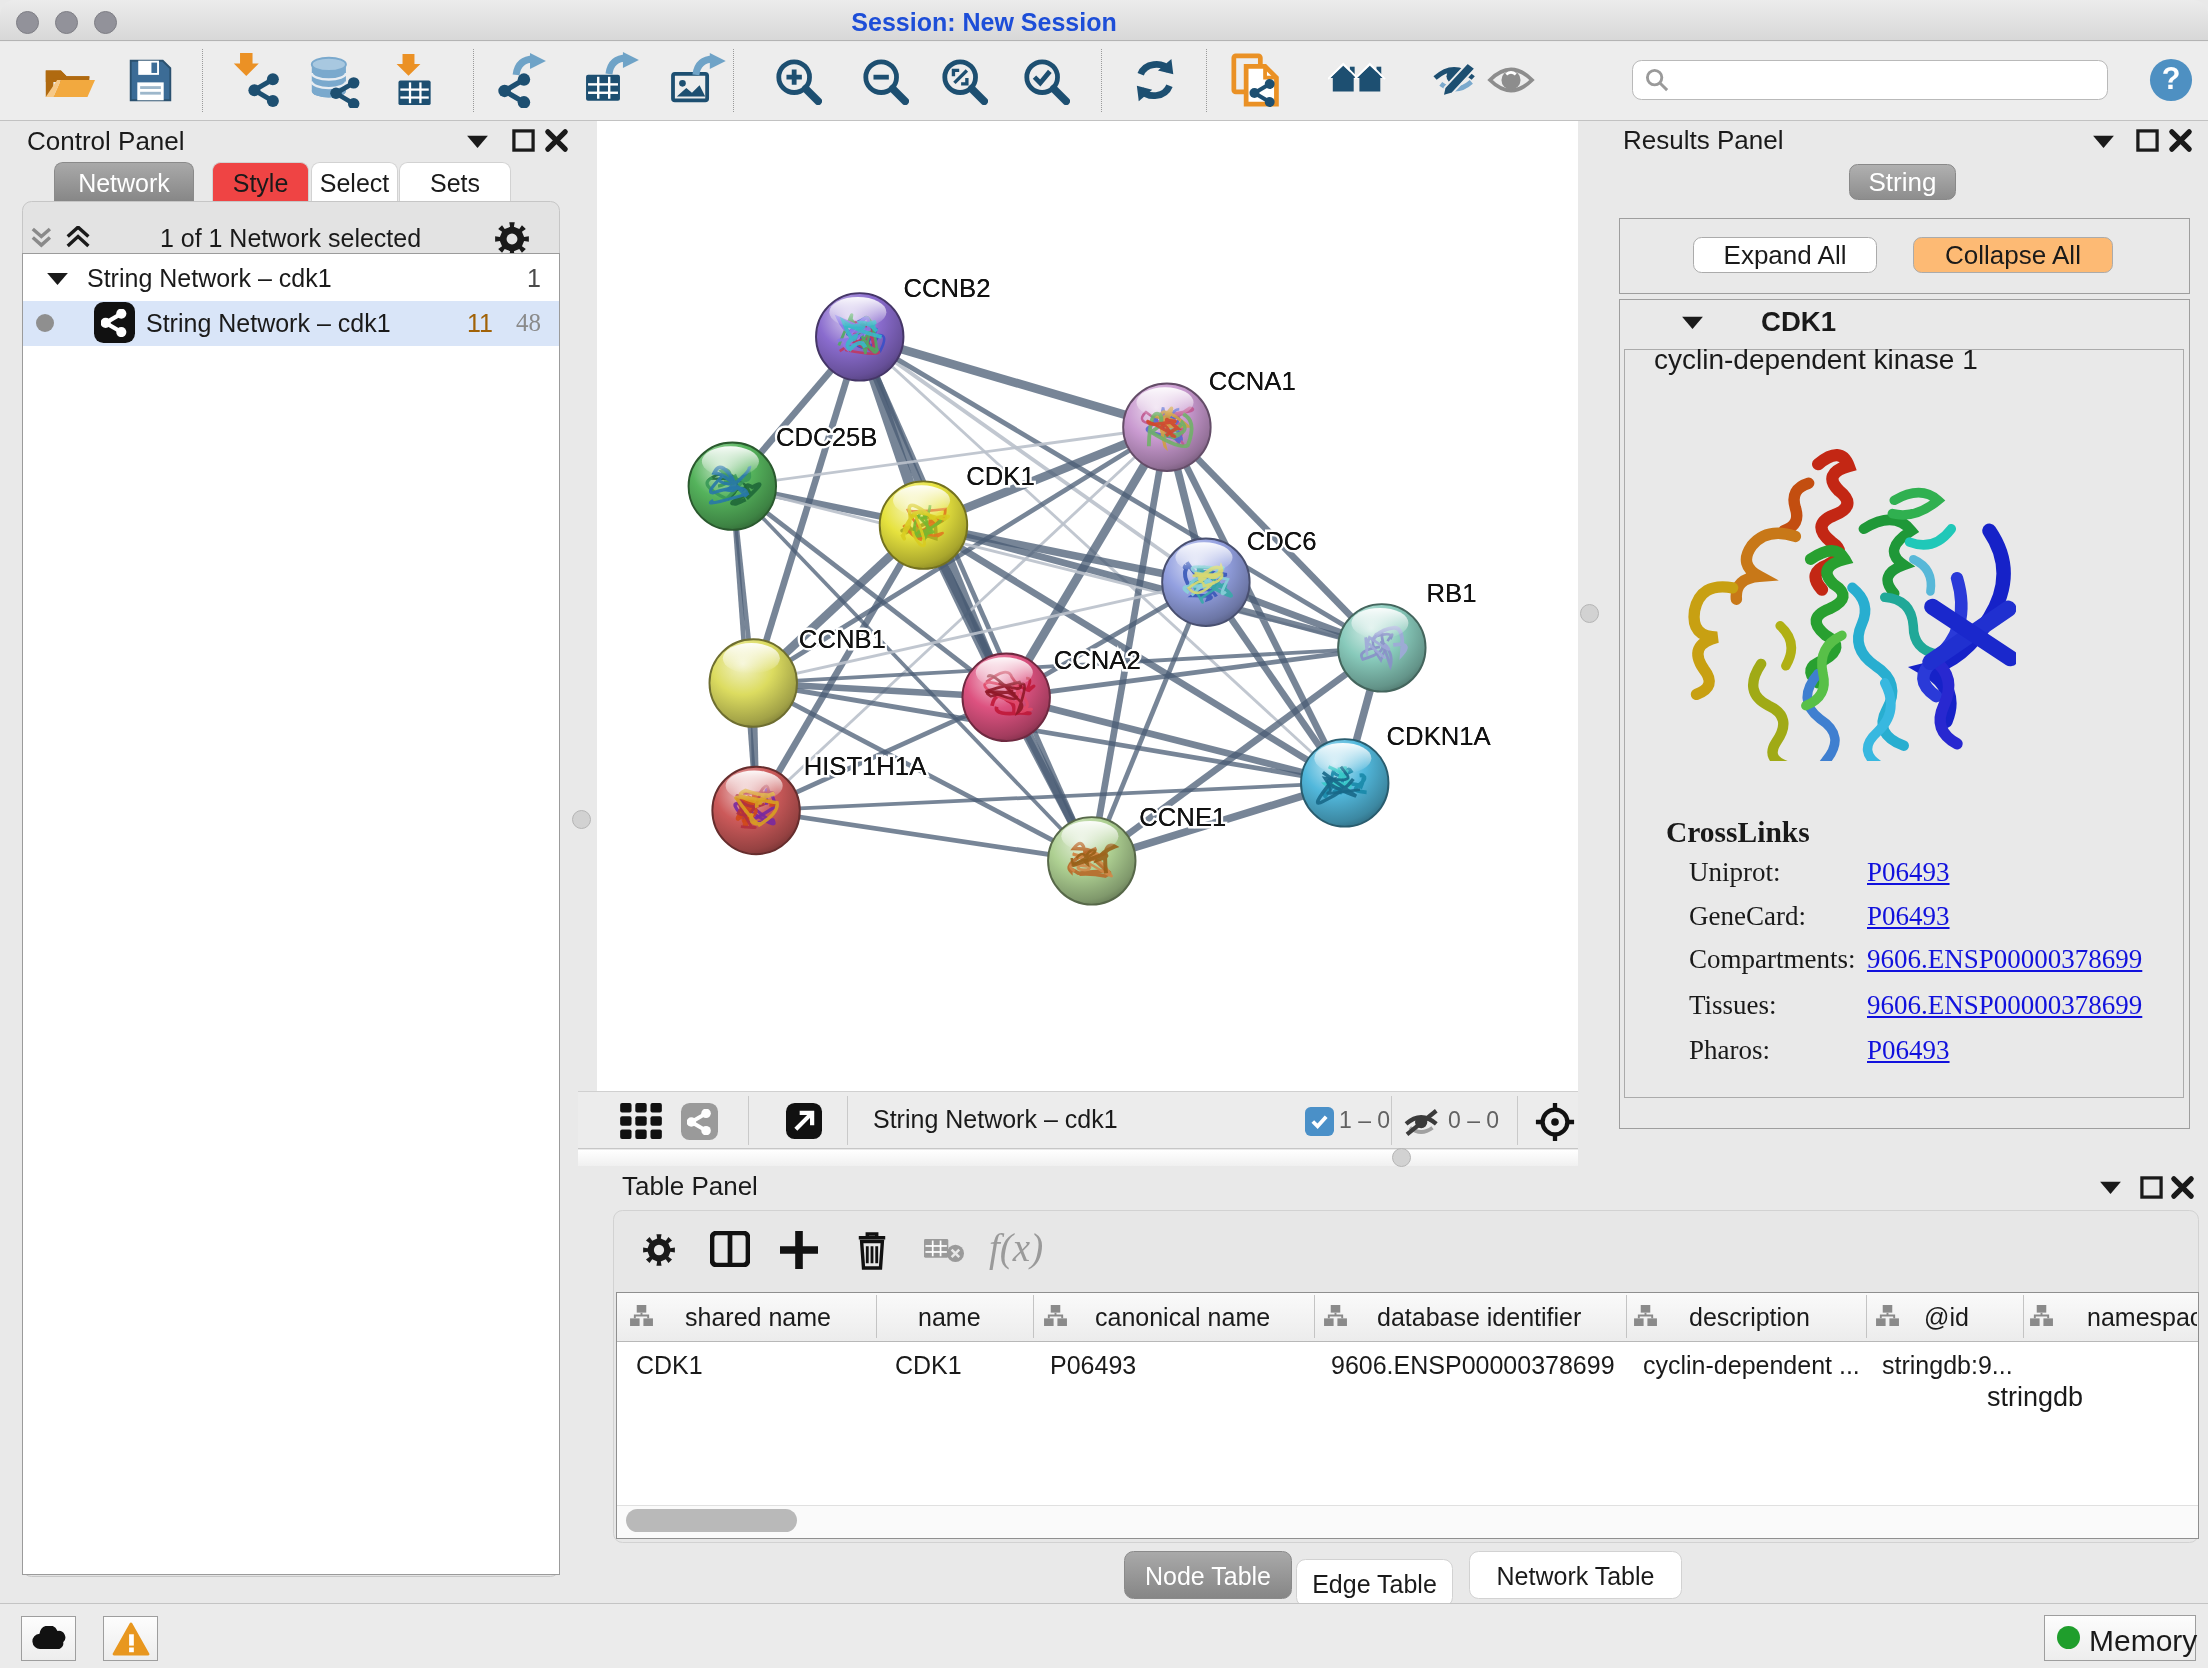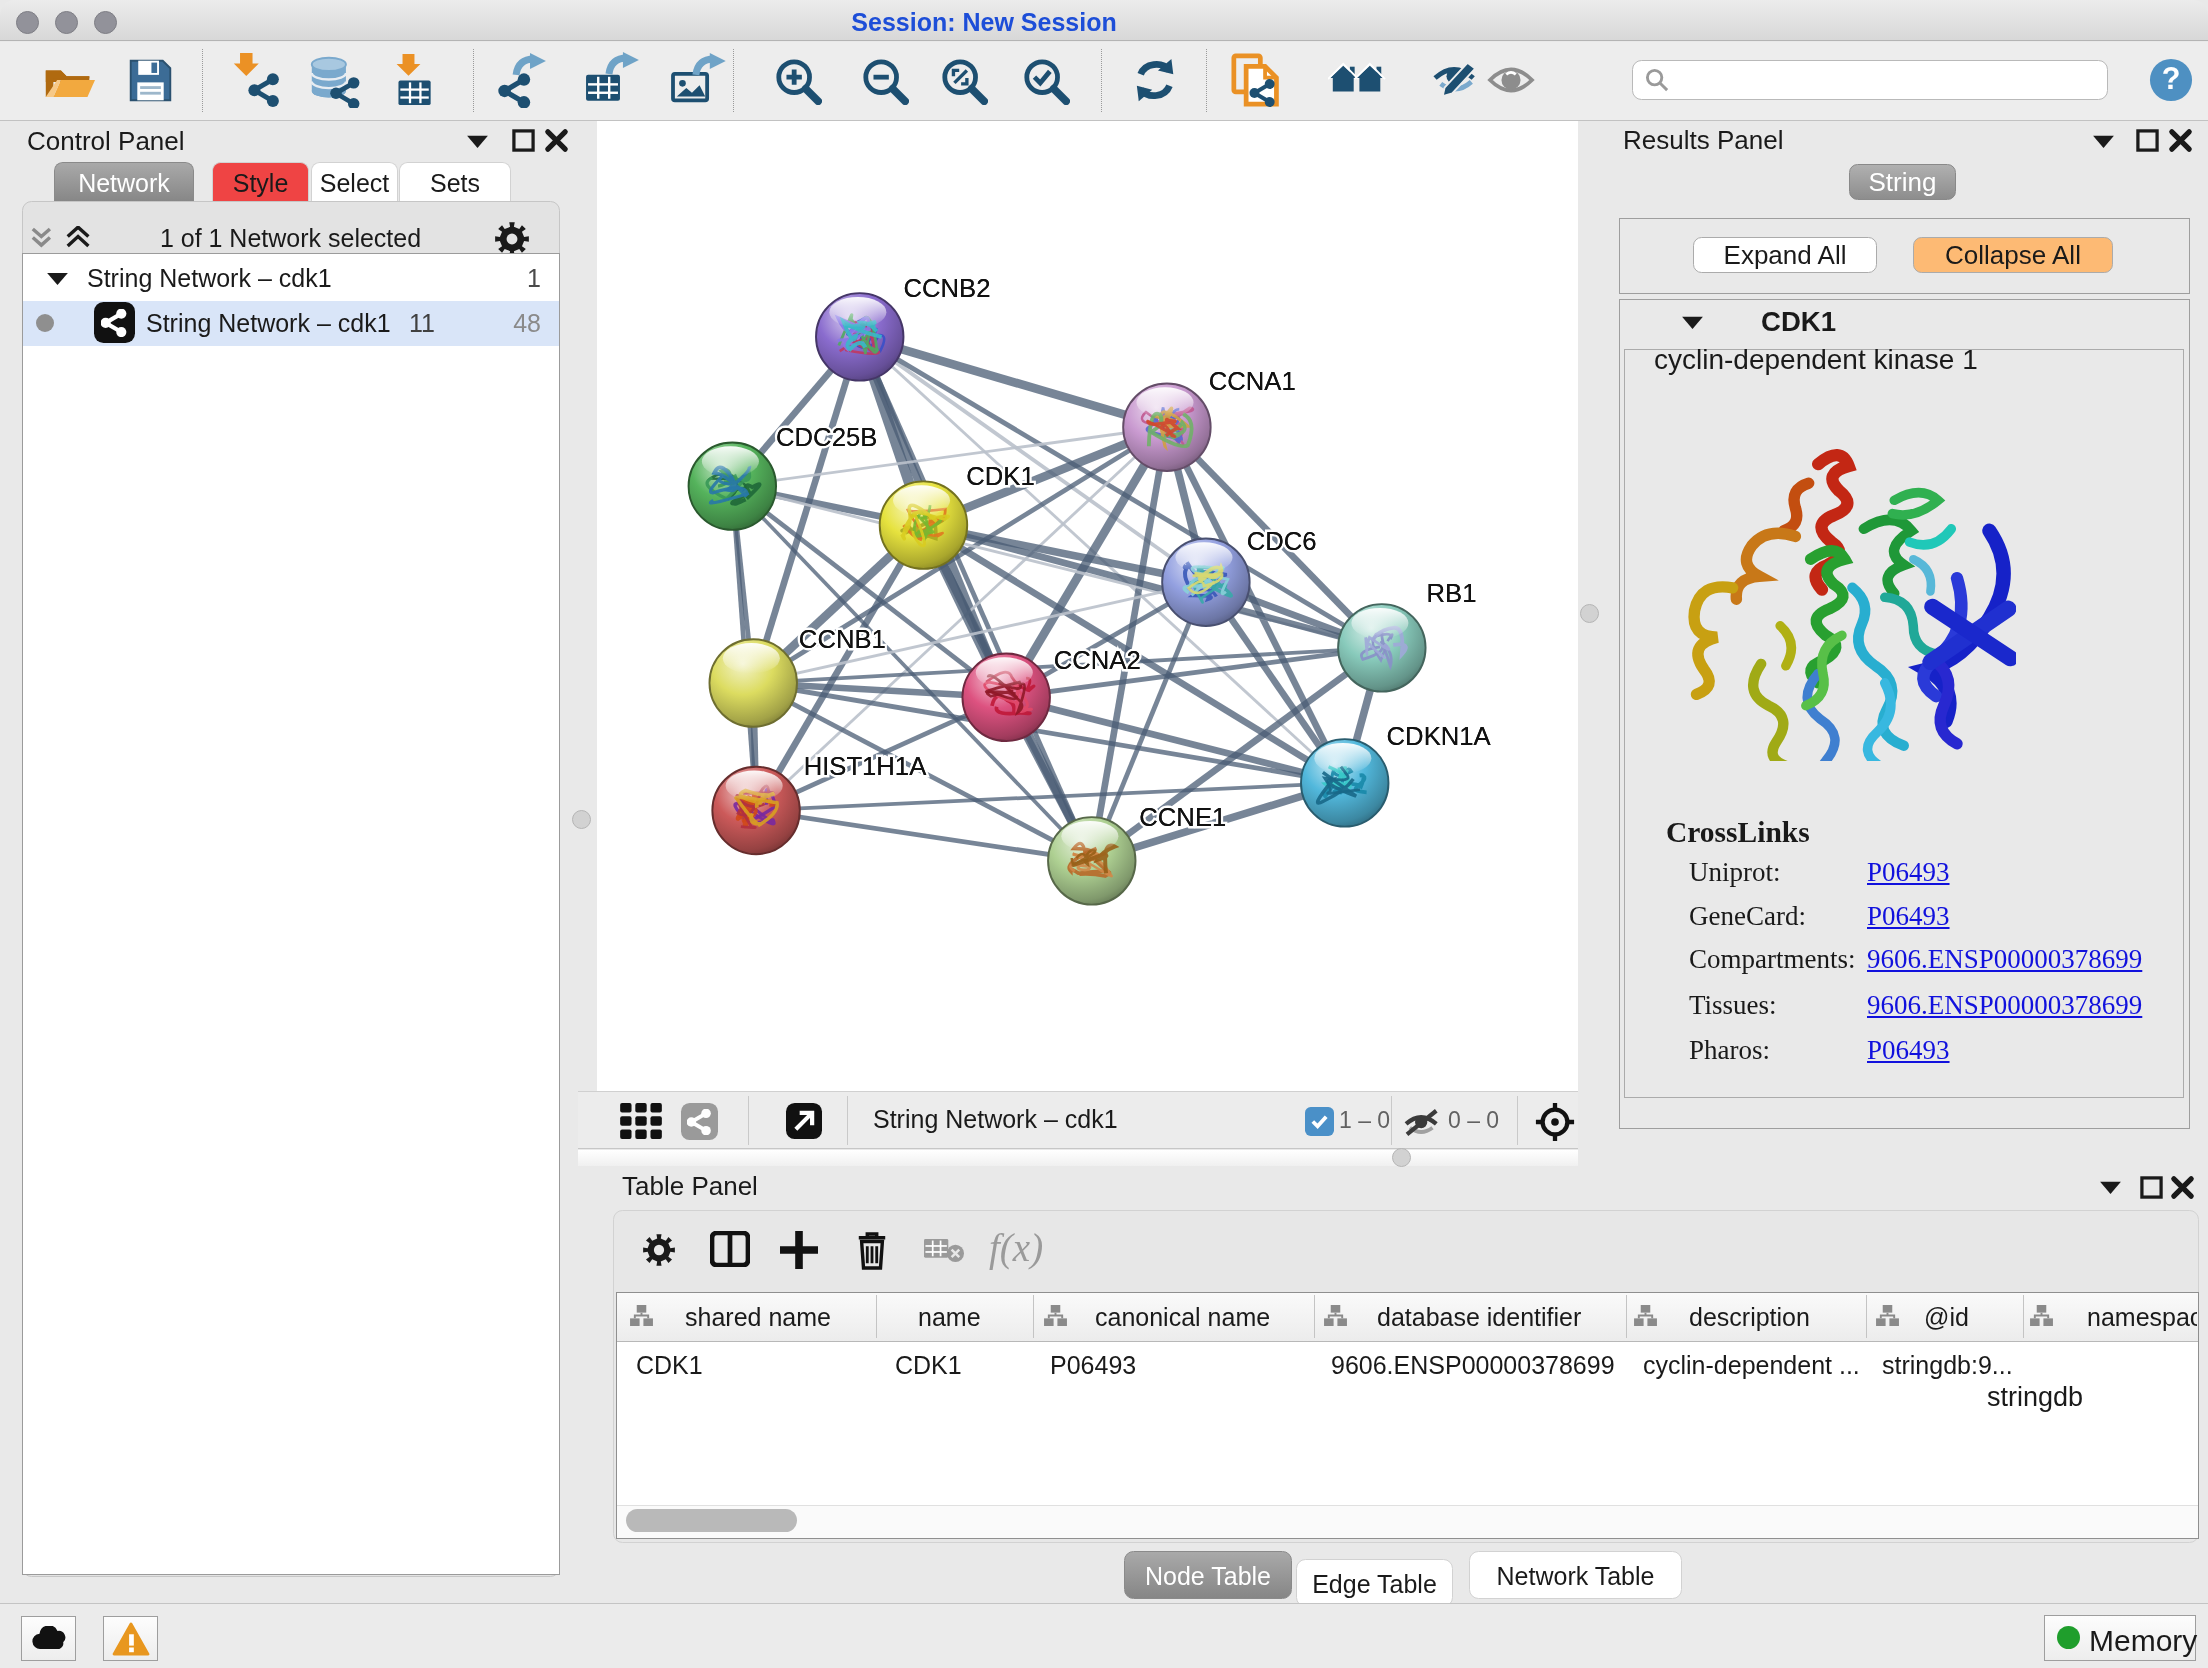"11" div.tx { color: #404040 -> #a16207; text-align: left -> right }
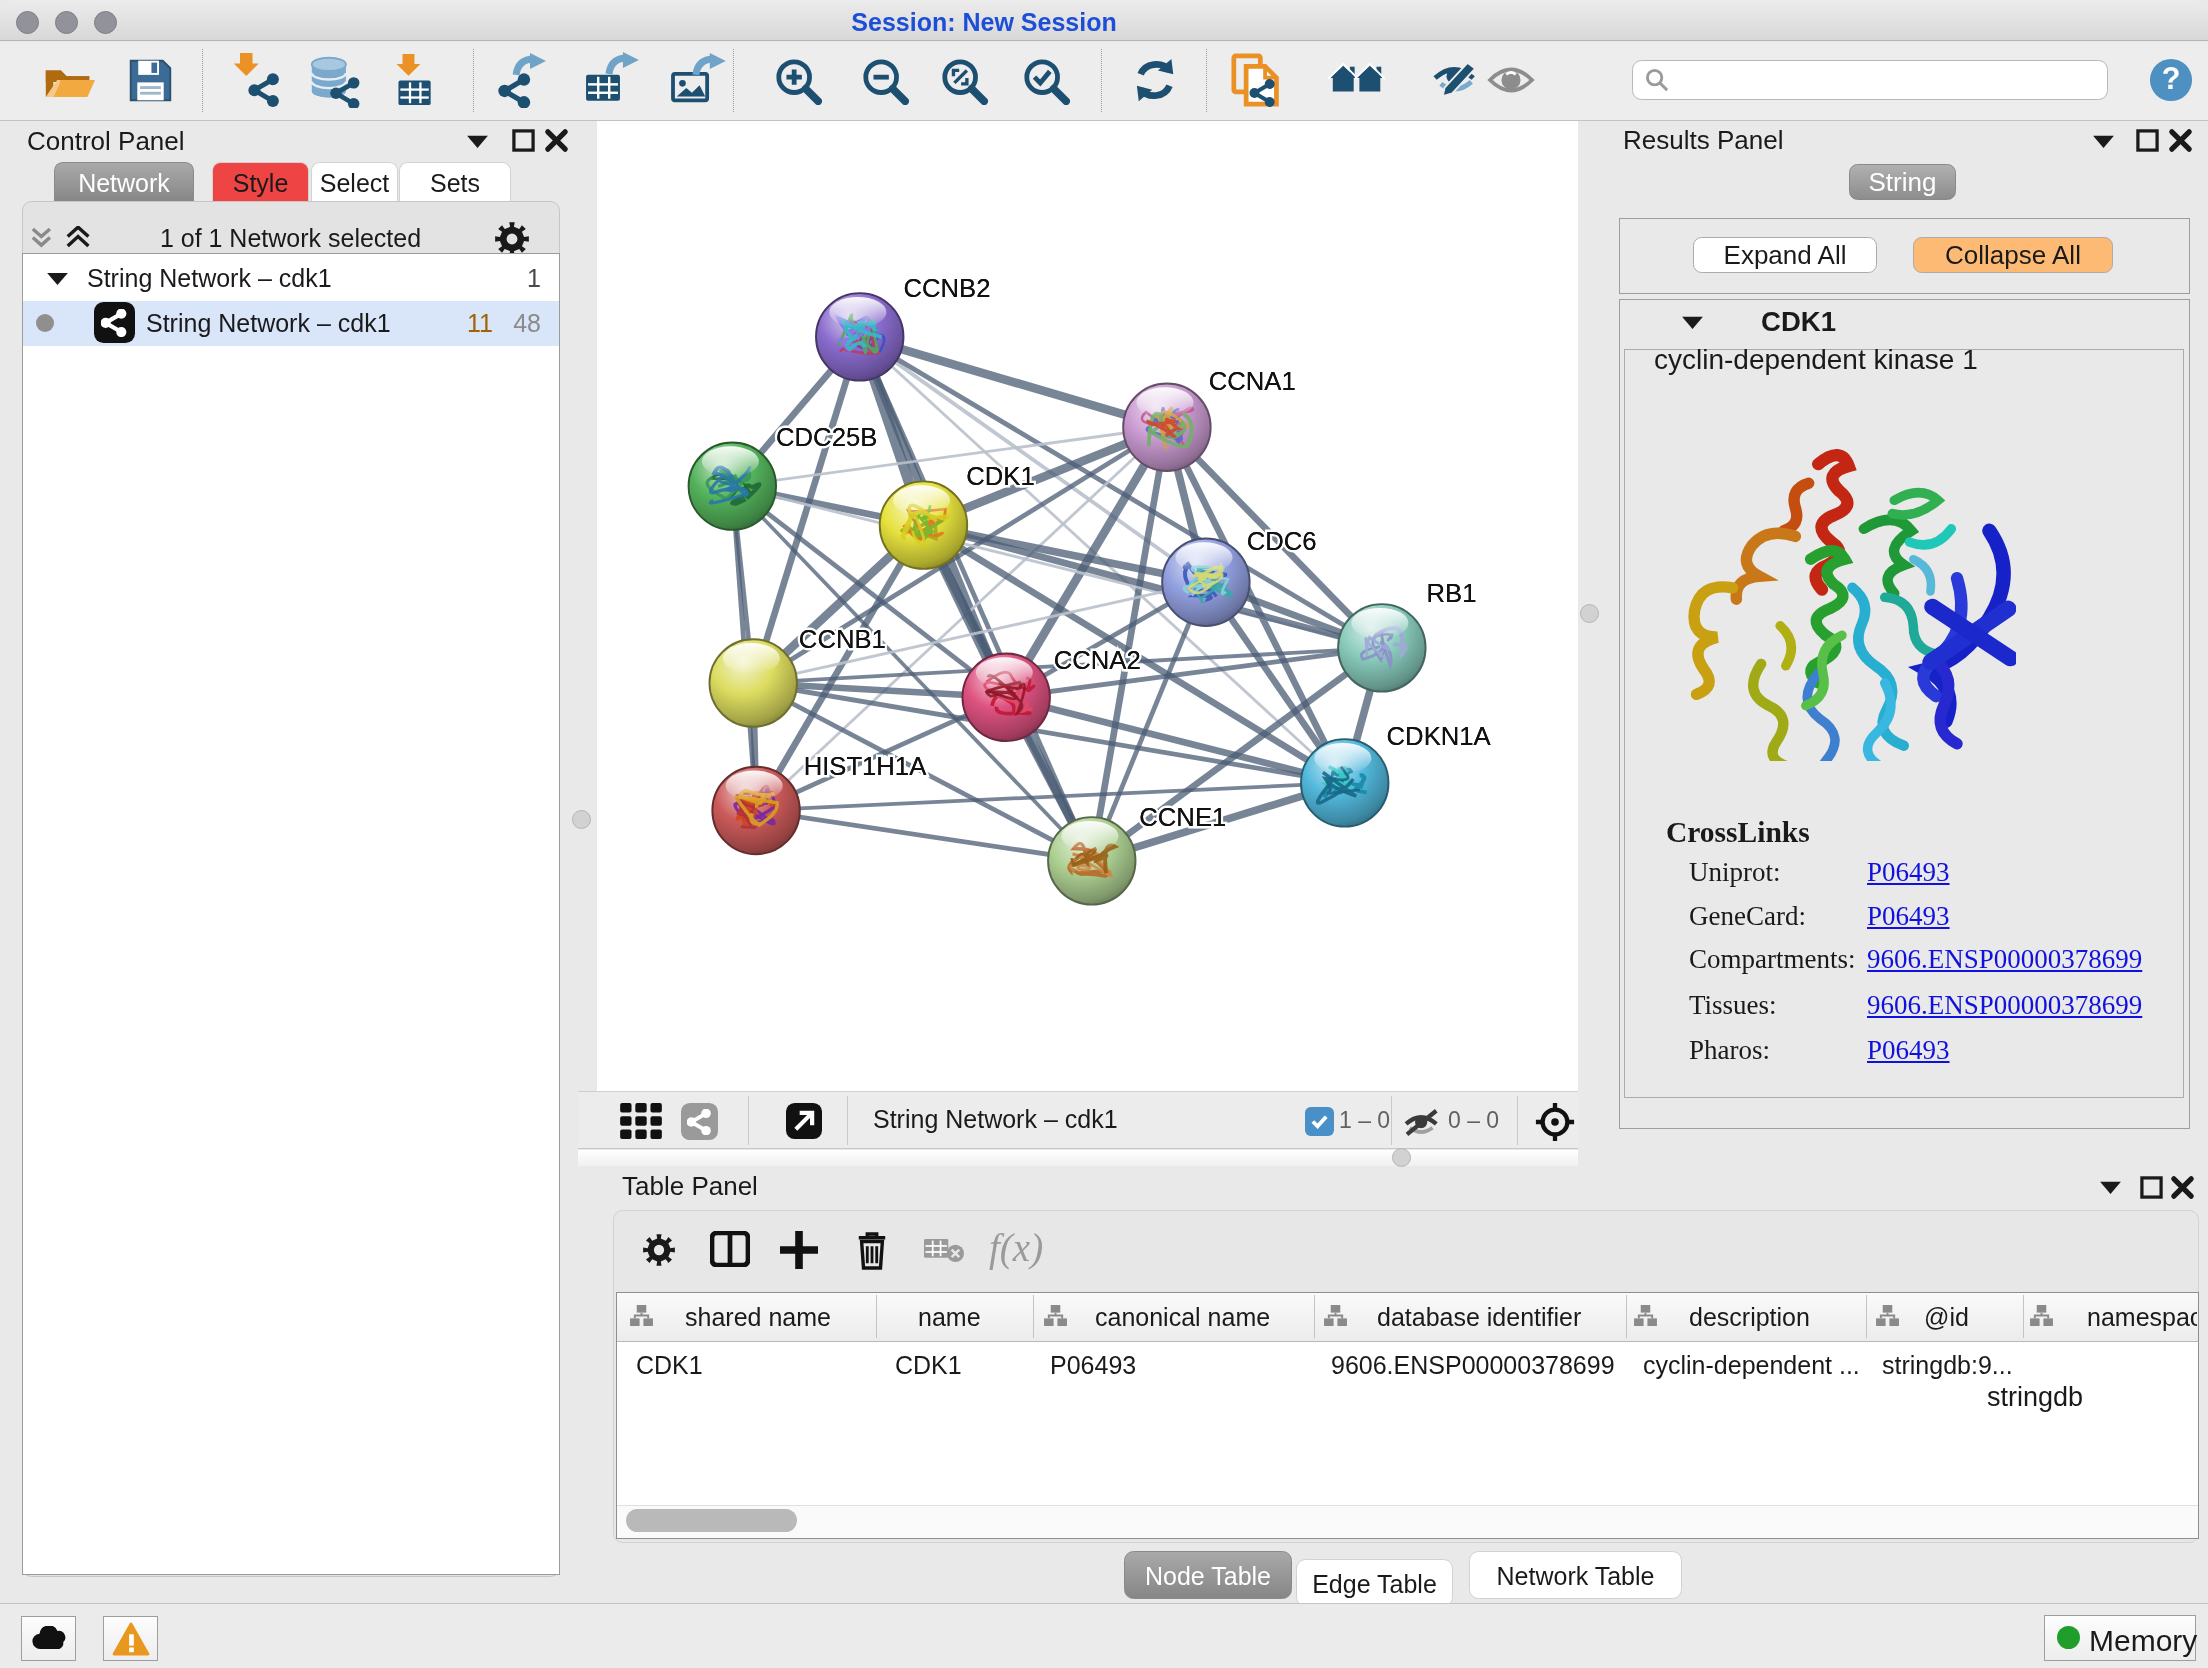"48" div.tx { font-family: none -> Liberation Serif, serif }
